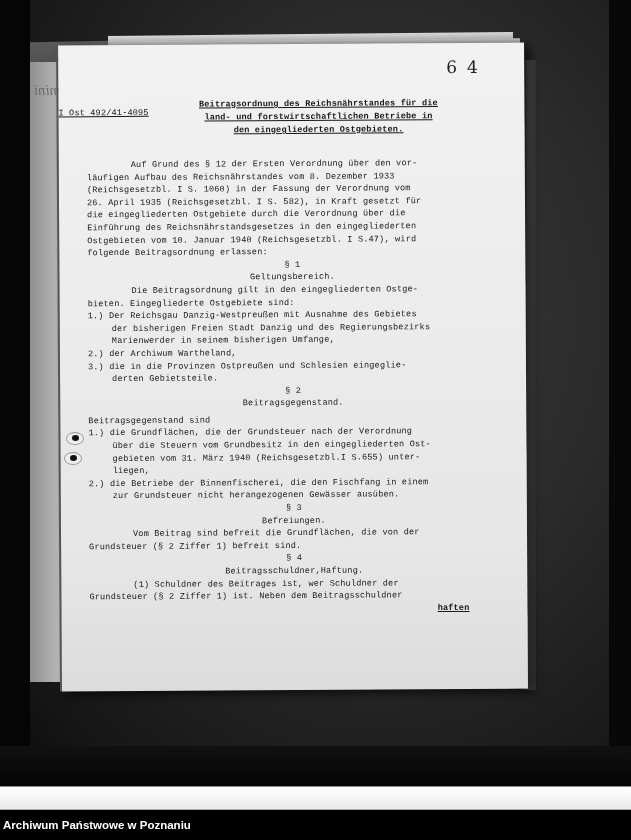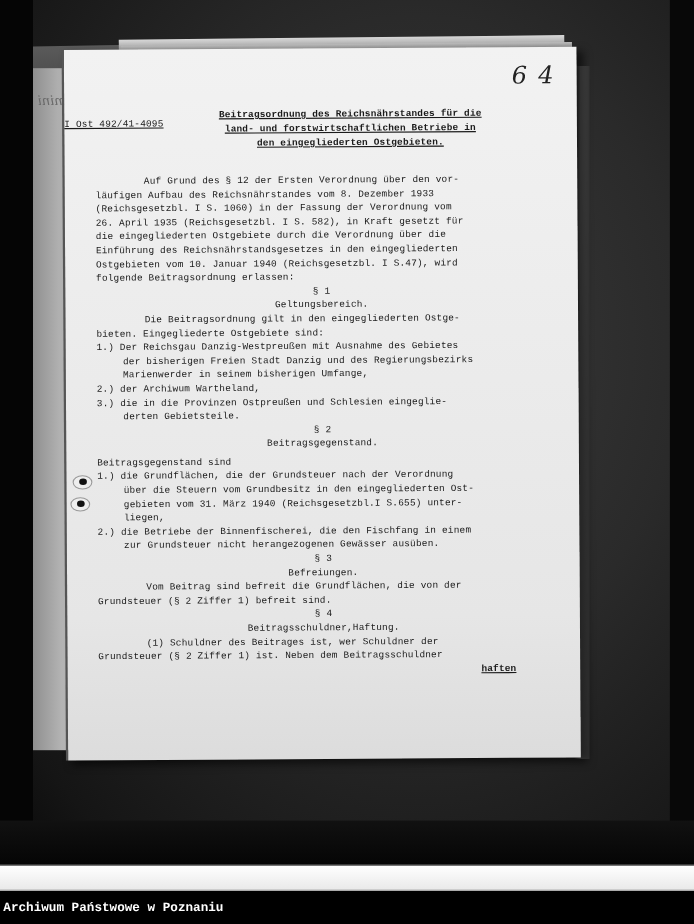"64" .page-number { font-size: 22px -> 17px; font-style: italic -> none; left: 407px -> 388px }
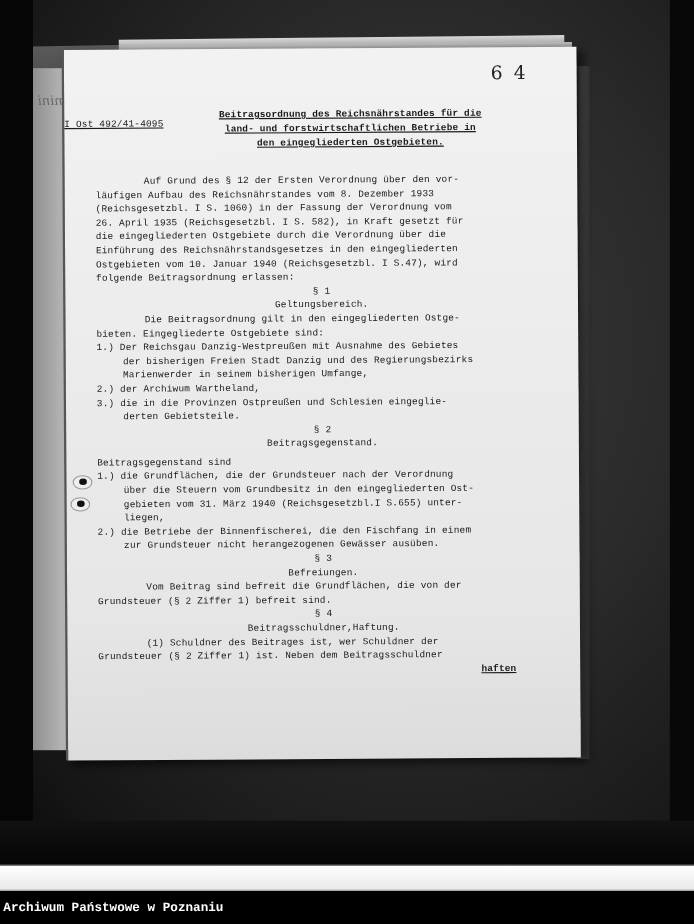"Archiwum Państwowe w Poznaniu" .footer-label { font-family: Liberation Mono, monospace -> Liberation Sans, sans-serif }
